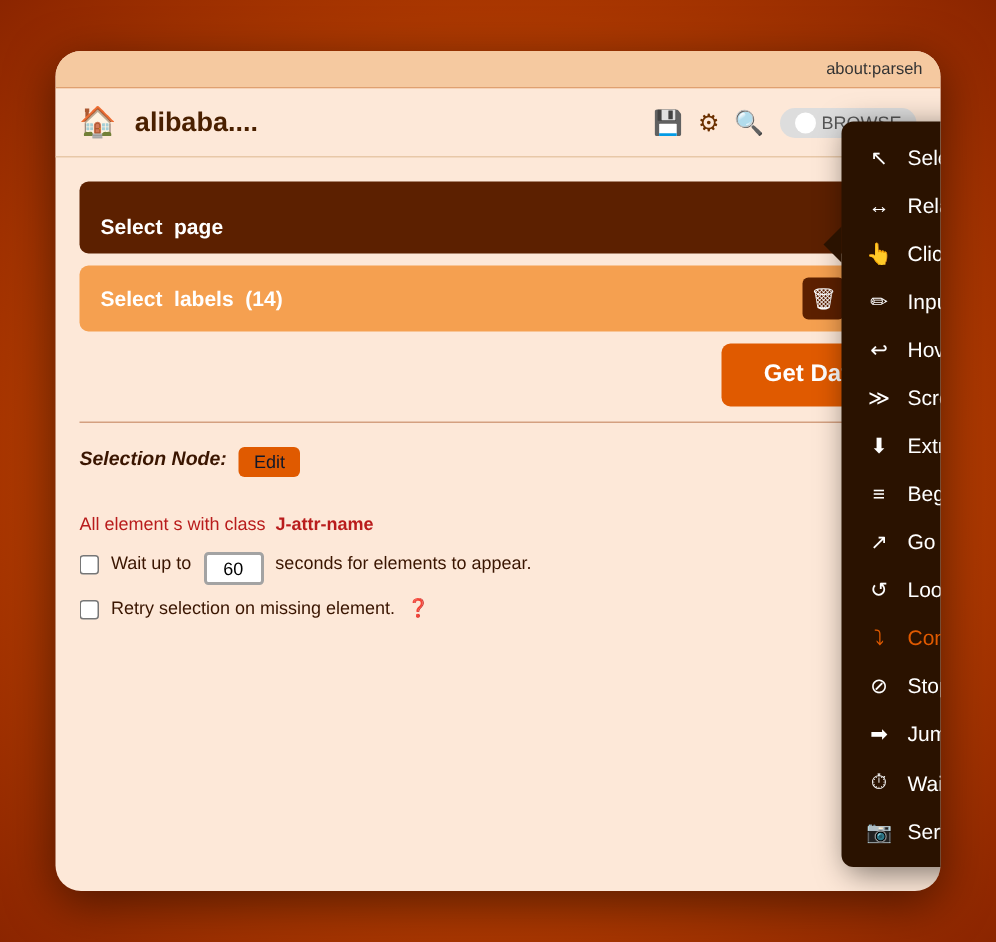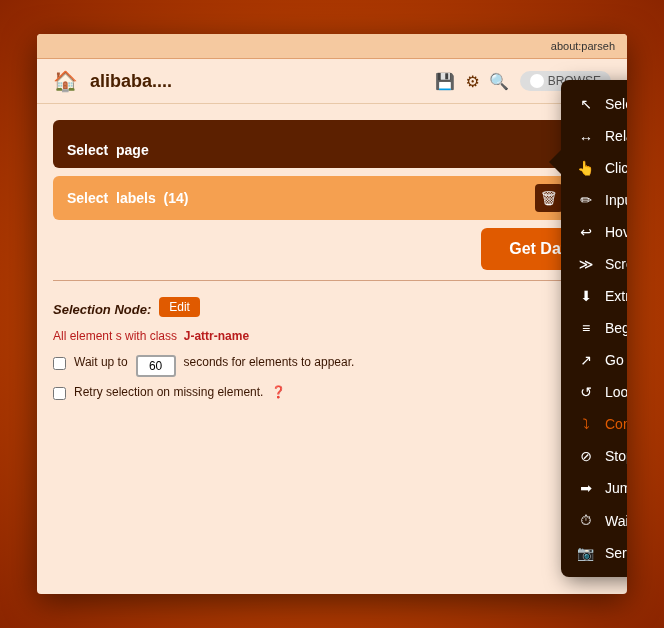"about:parseh" .browser-window { border-radius: 4px -> 17px }
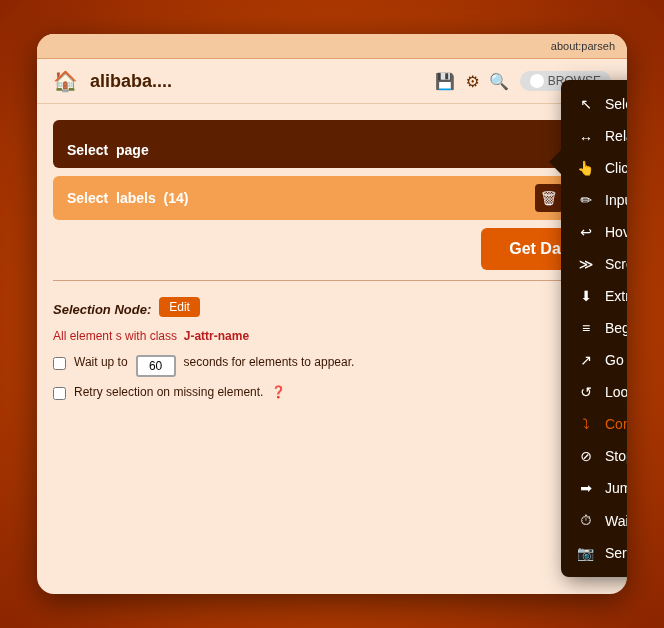"Selection Node:" .selection-node-row { align-items: flex-end -> flex-start; margin-bottom: 12px -> 24px }
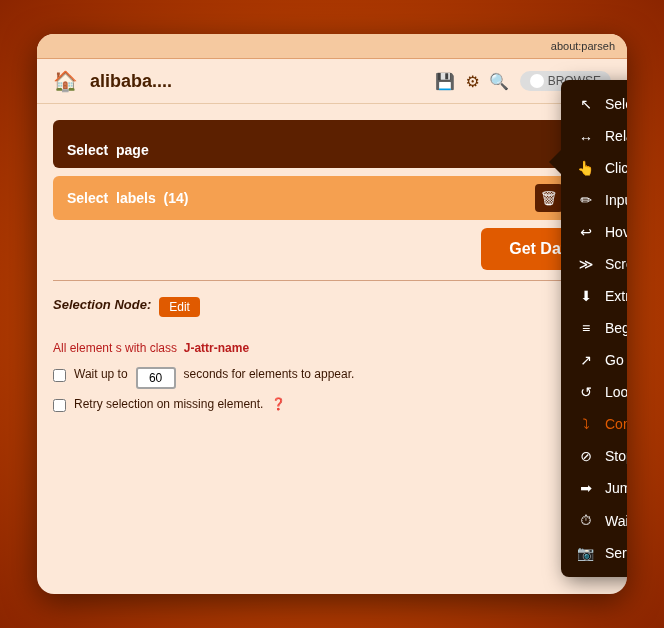"Edit" .edit-btn { color: #ffffff -> #0f172a }
